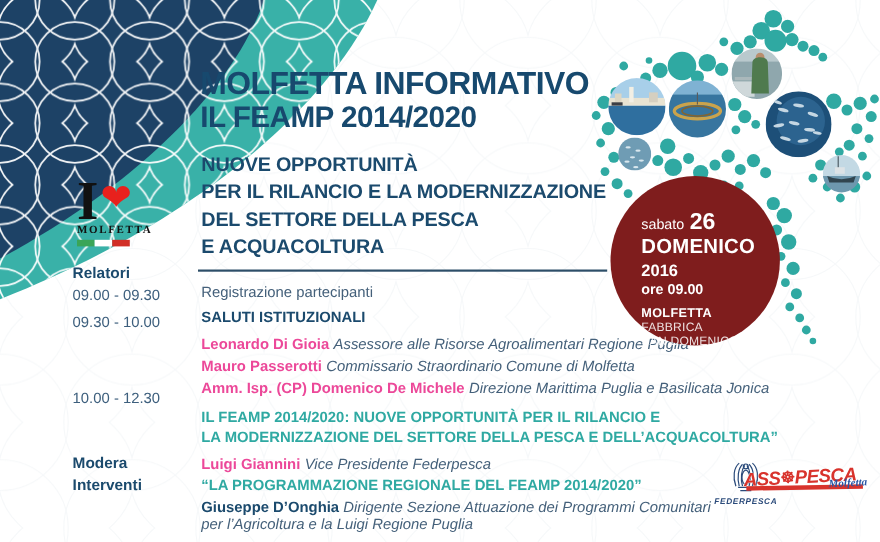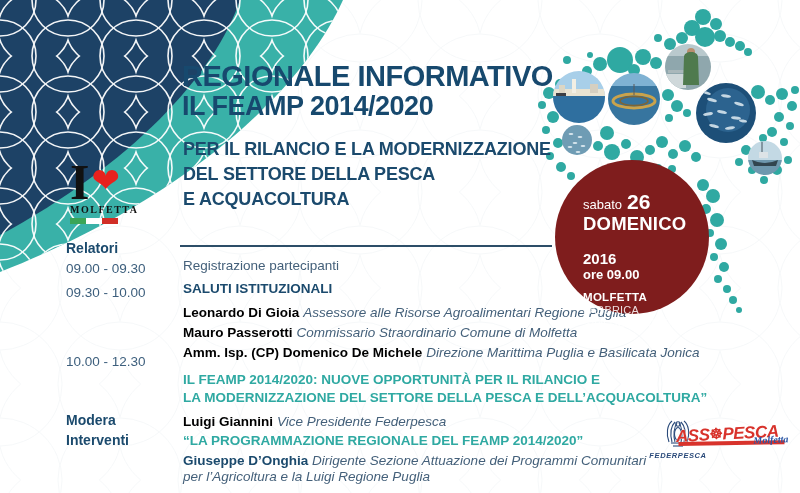"REGIONALE INFORMATIVO" div.abs { text: REGIONALE -> MOLFETTA }
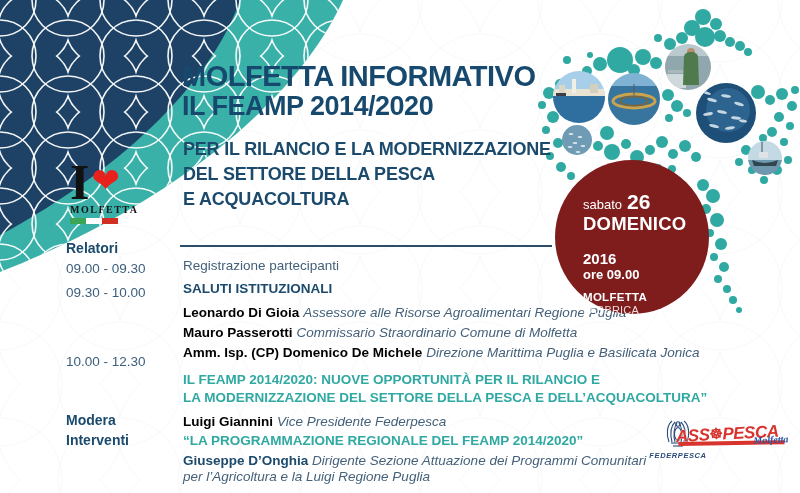"NUOVE OPPORTUNITÀ" div { html: none -> <div>NUOVE OPPORTUNITÀ</div> }
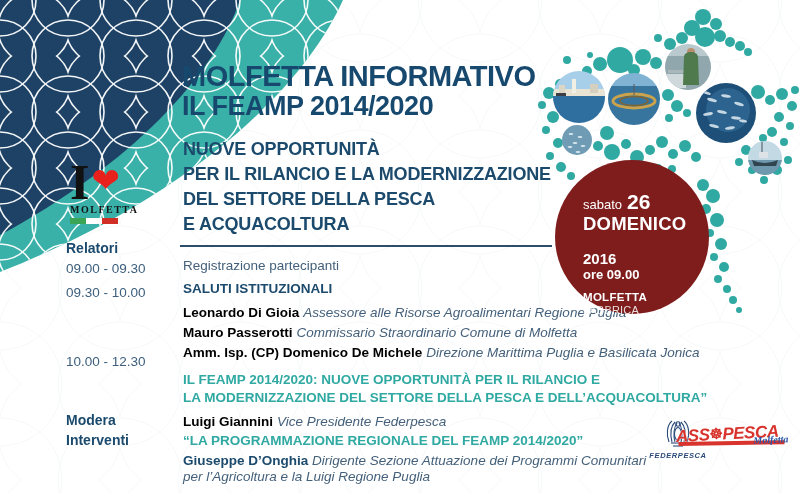"2016" .badge .year { margin-top: 15px -> 3px }
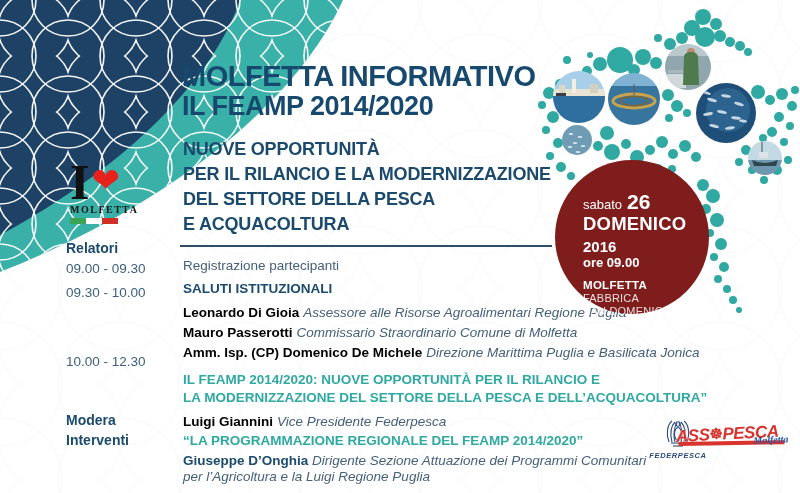"Leonardo Di Gioia" .prog .name { color: #000000 -> #ec4899 }
